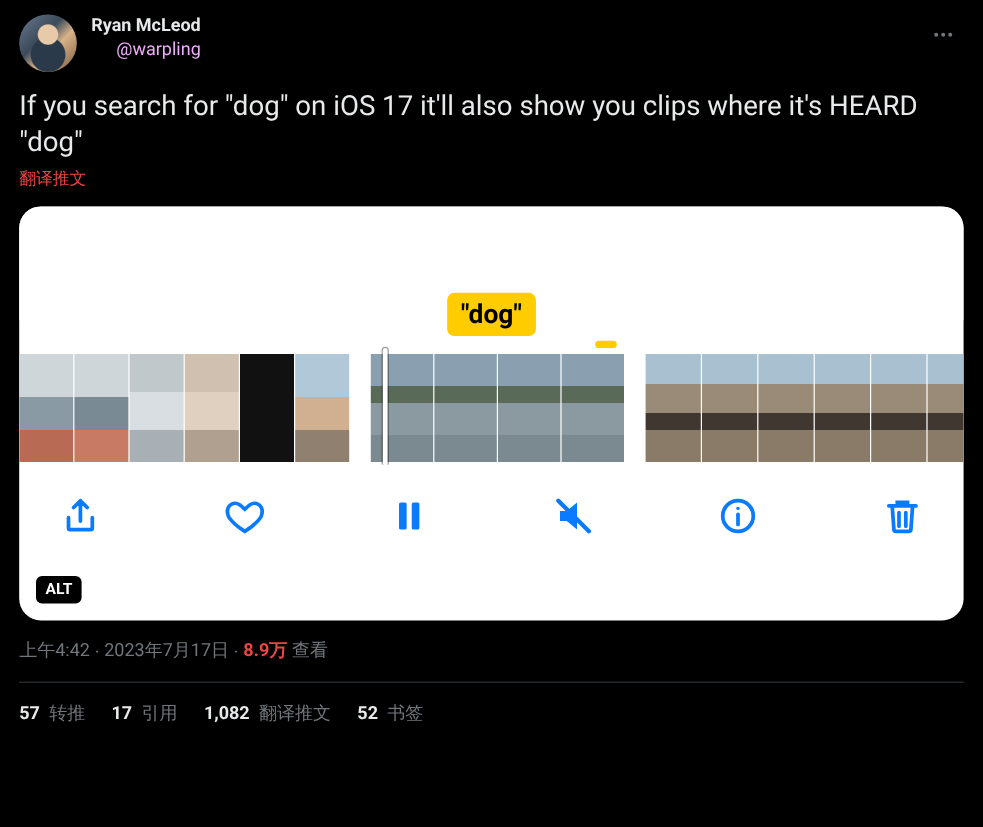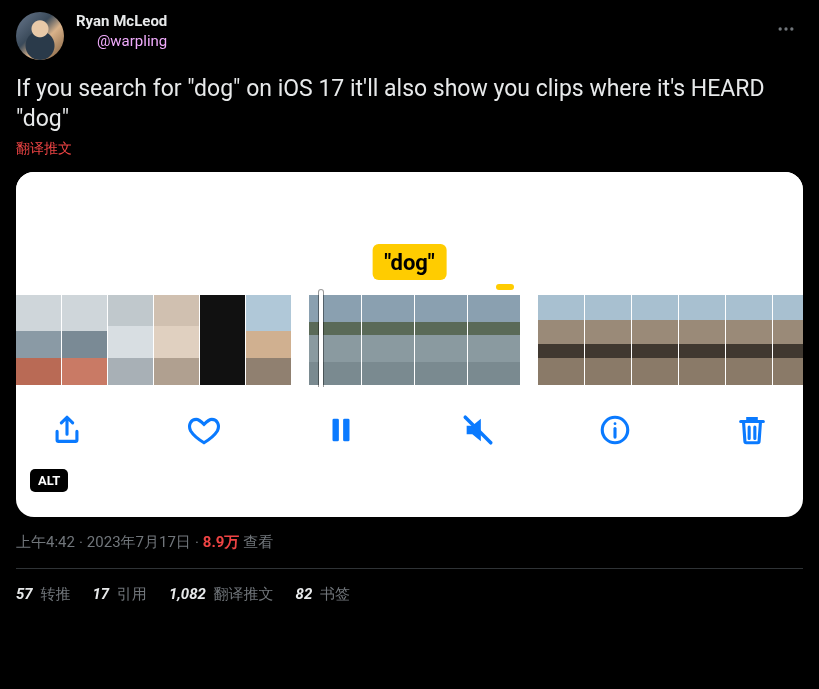"ALT" .alt-badge { bottom: 25px -> 14px }
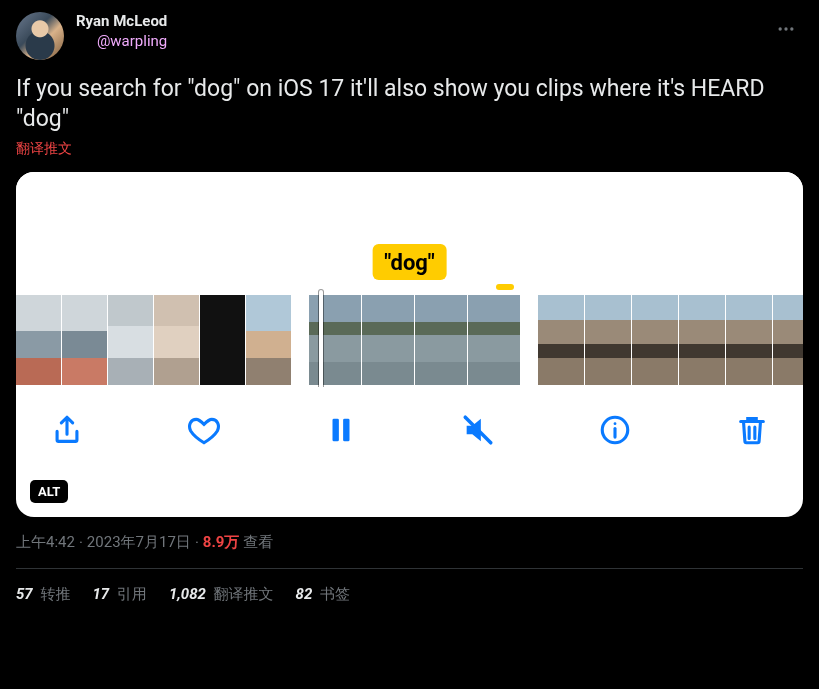"57" .stats .num { font-style: italic -> none }
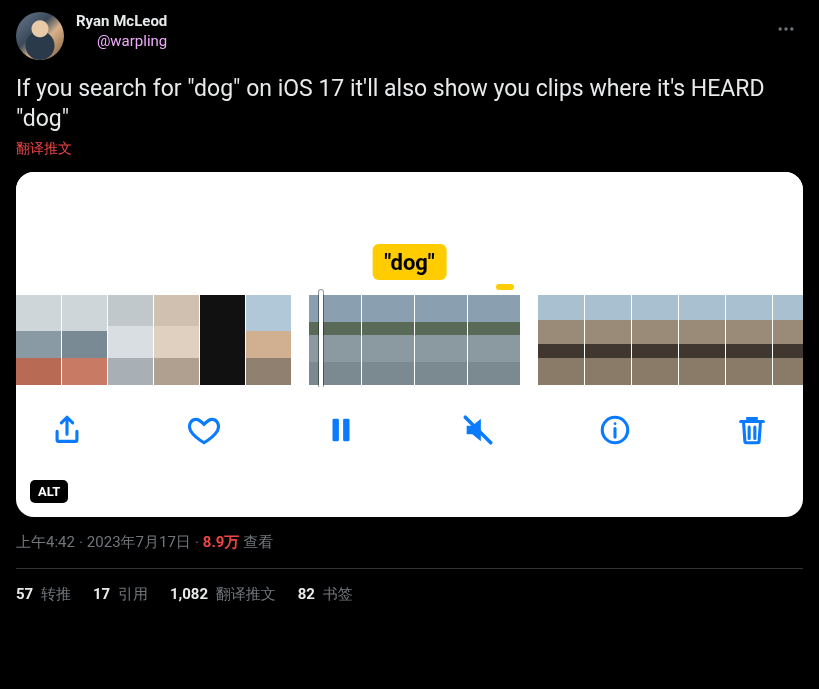"82" span.num { text: 82 -> 52 }
